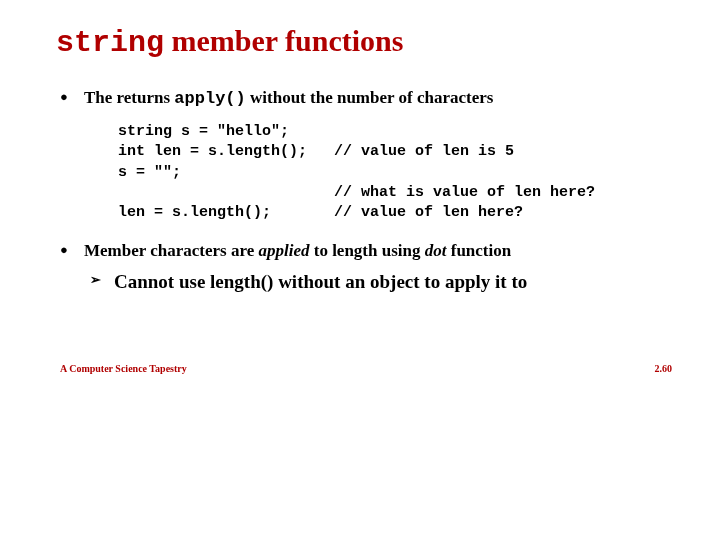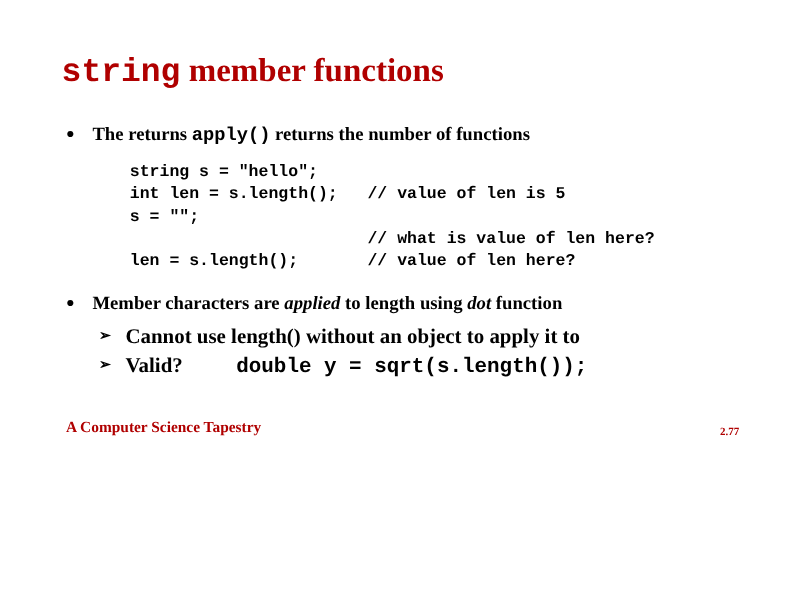"string member functions" .slide { margin-top: 24px -> none }
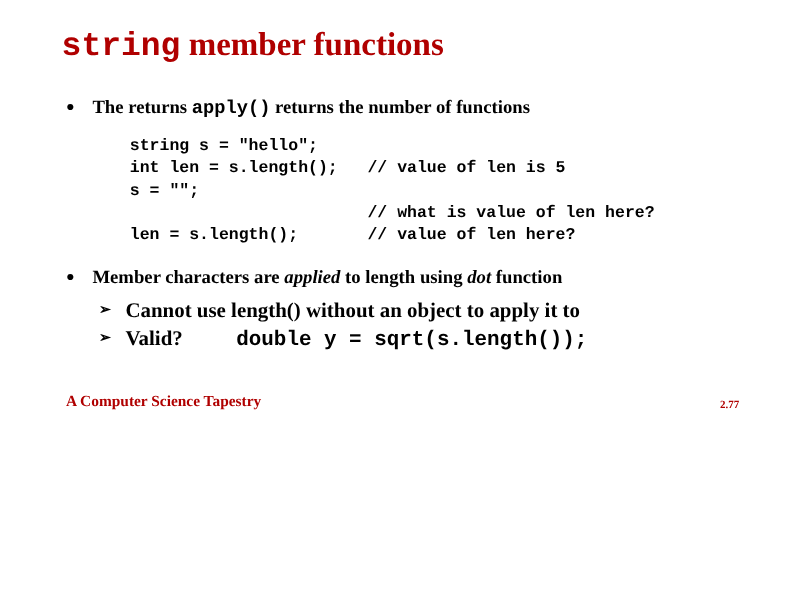"returns the number of functions" span { text: returns the number of functions -> without the number of characters }
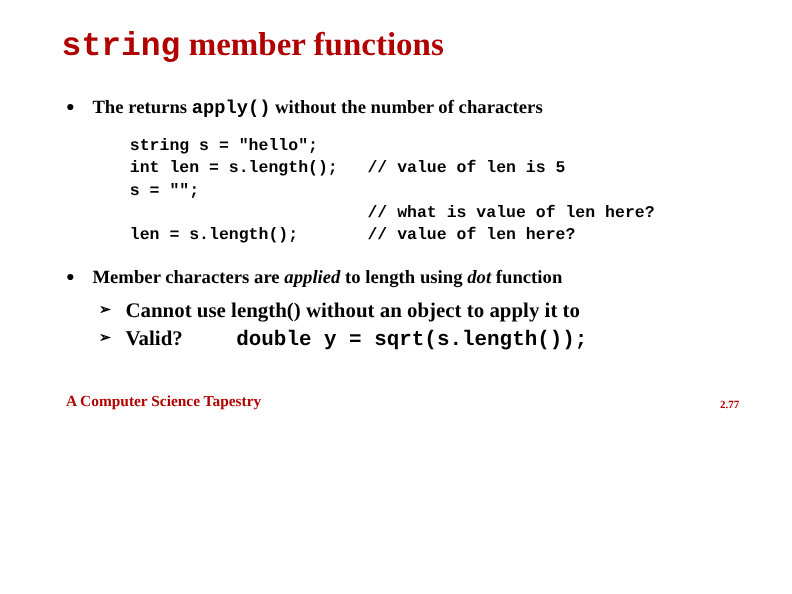"Valid? double y = sqrt(s.length());" li { html: <li><span>Valid?</span> <span>double y = sqrt(s.length());</span></li> -> none }
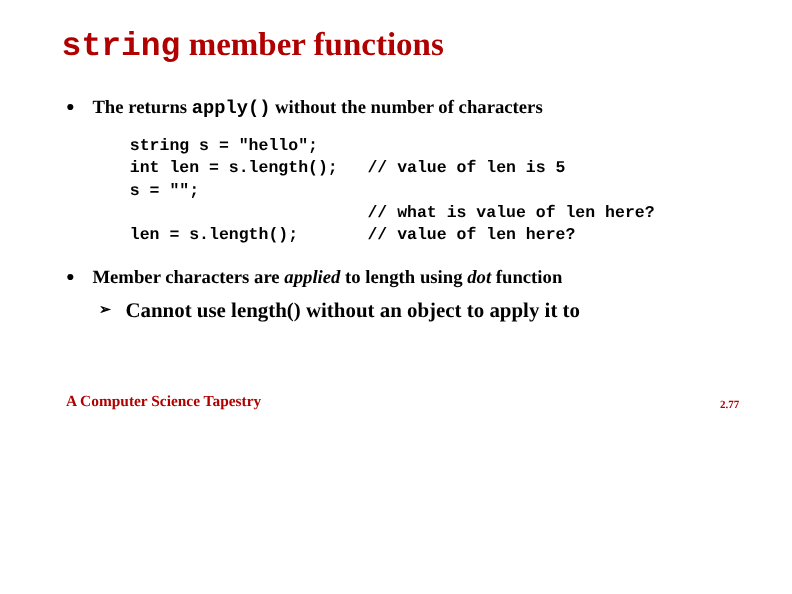"A Computer Science Tapestry" .footer-left { font-size: 14px -> 10px }
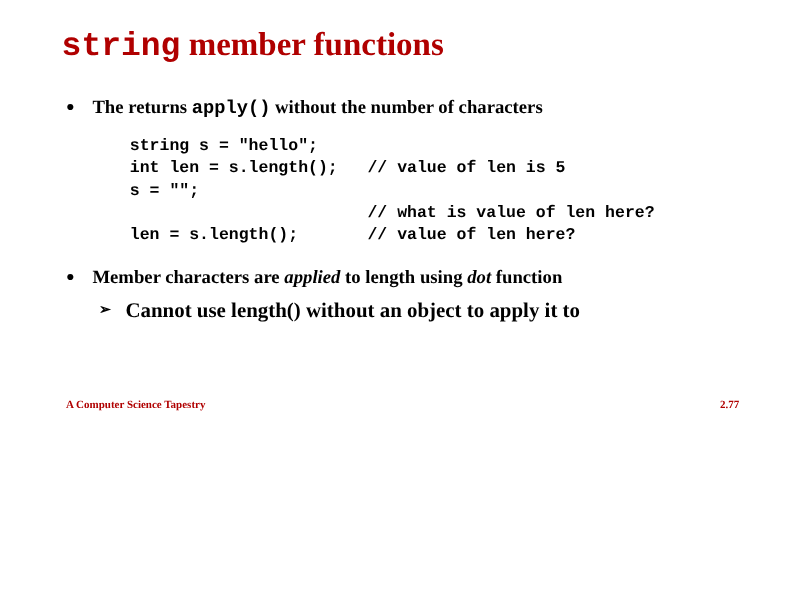"2.77" div.footer-right { text: 2.77 -> 2.60 }
